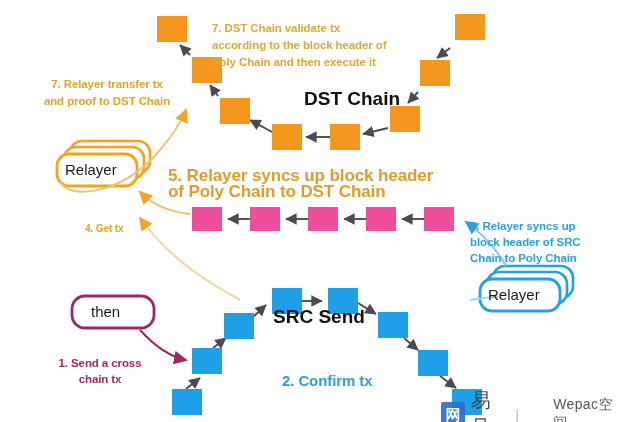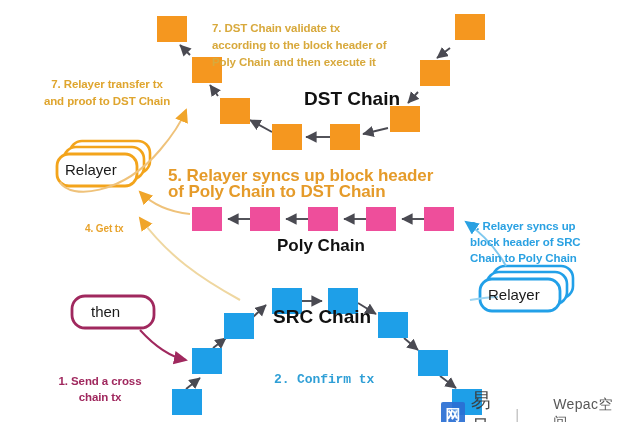"Poly Chain" div.chain-title { html: <div>Poly Chain</div> -> none }
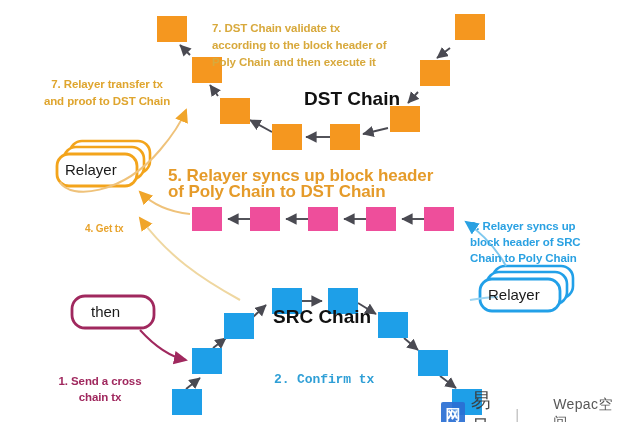"SRC Chain" div.chain-title { text: Chain -> Send }
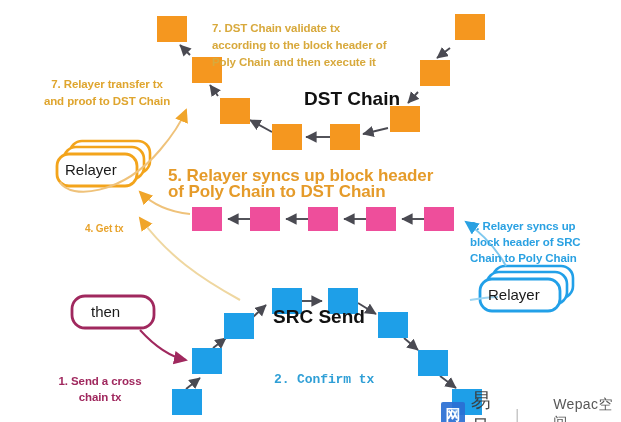"1. Send a cross" #step1 { top: 373px -> 355px }
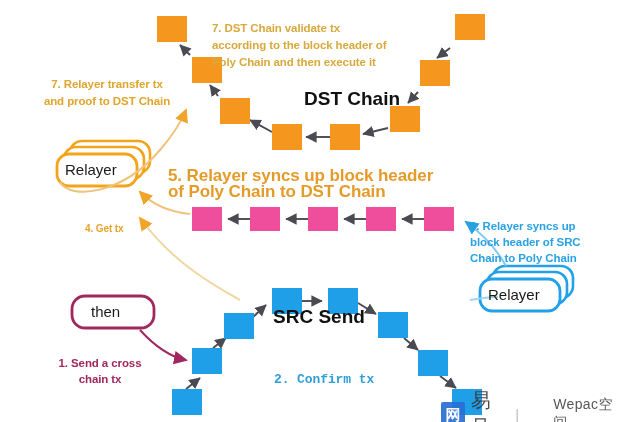"2. Confirm tx" #step2 { font-family: Liberation Mono, monospace -> none; font-size: 13px -> 15px; left: 274px -> 282px }
